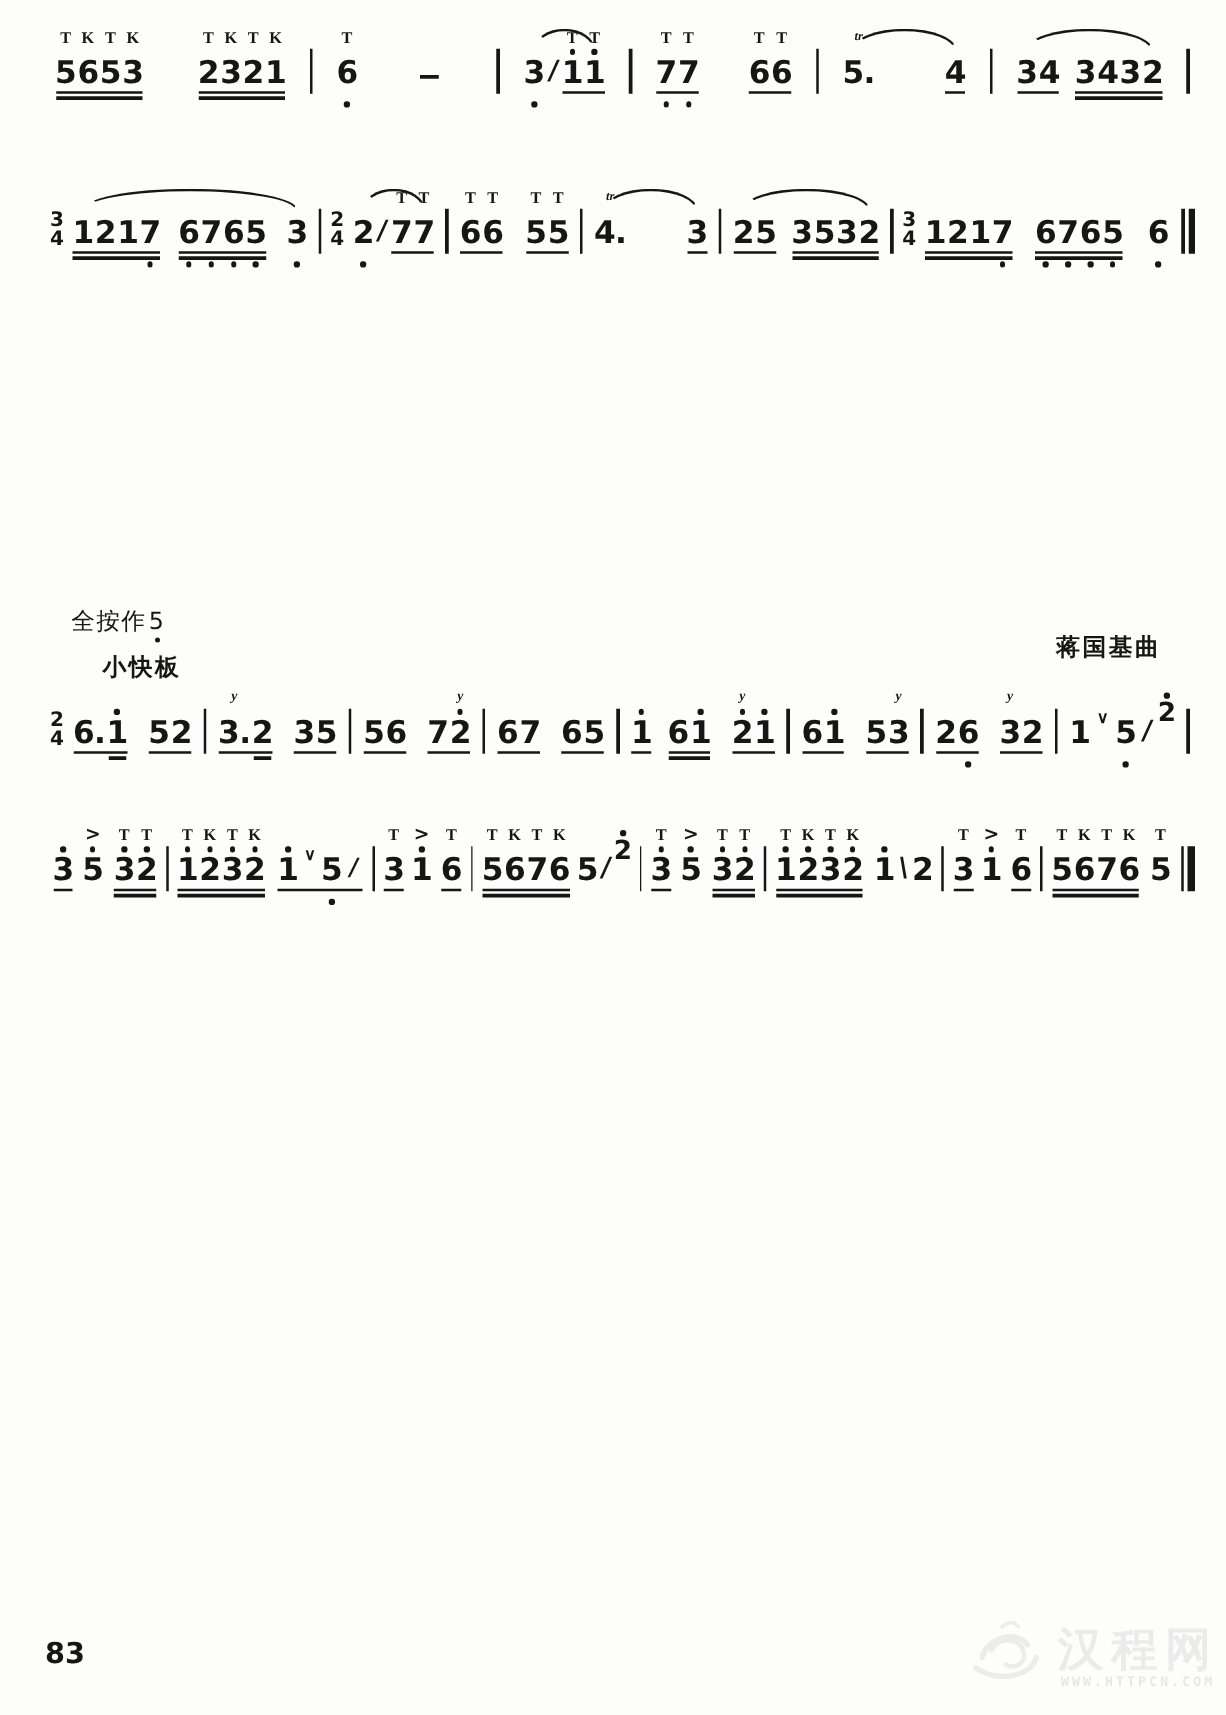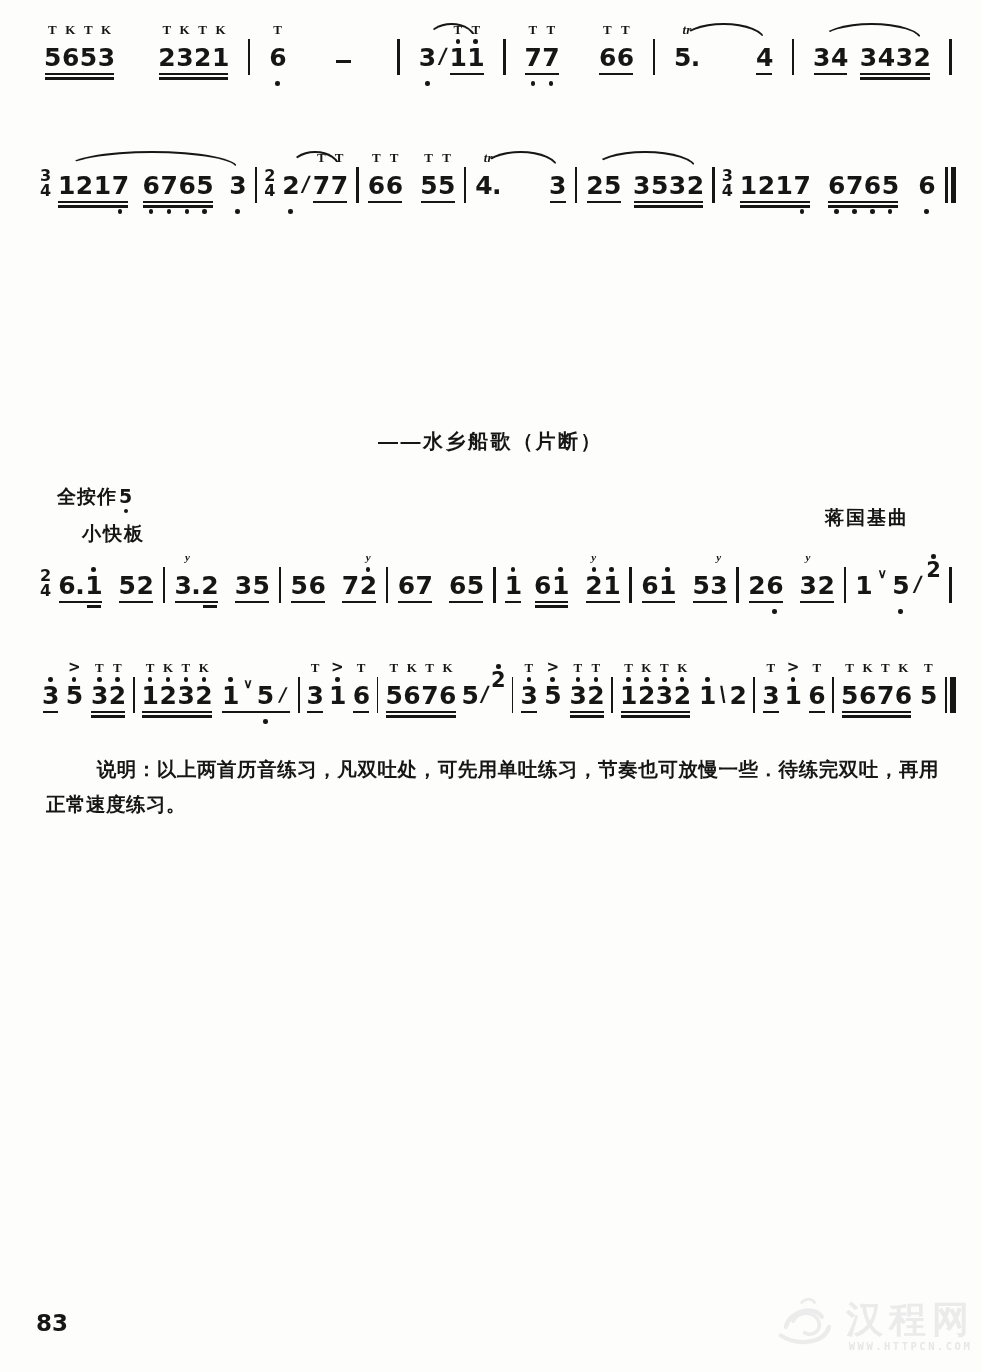"tr" .zt.tr { font-size: 13px -> 10px }
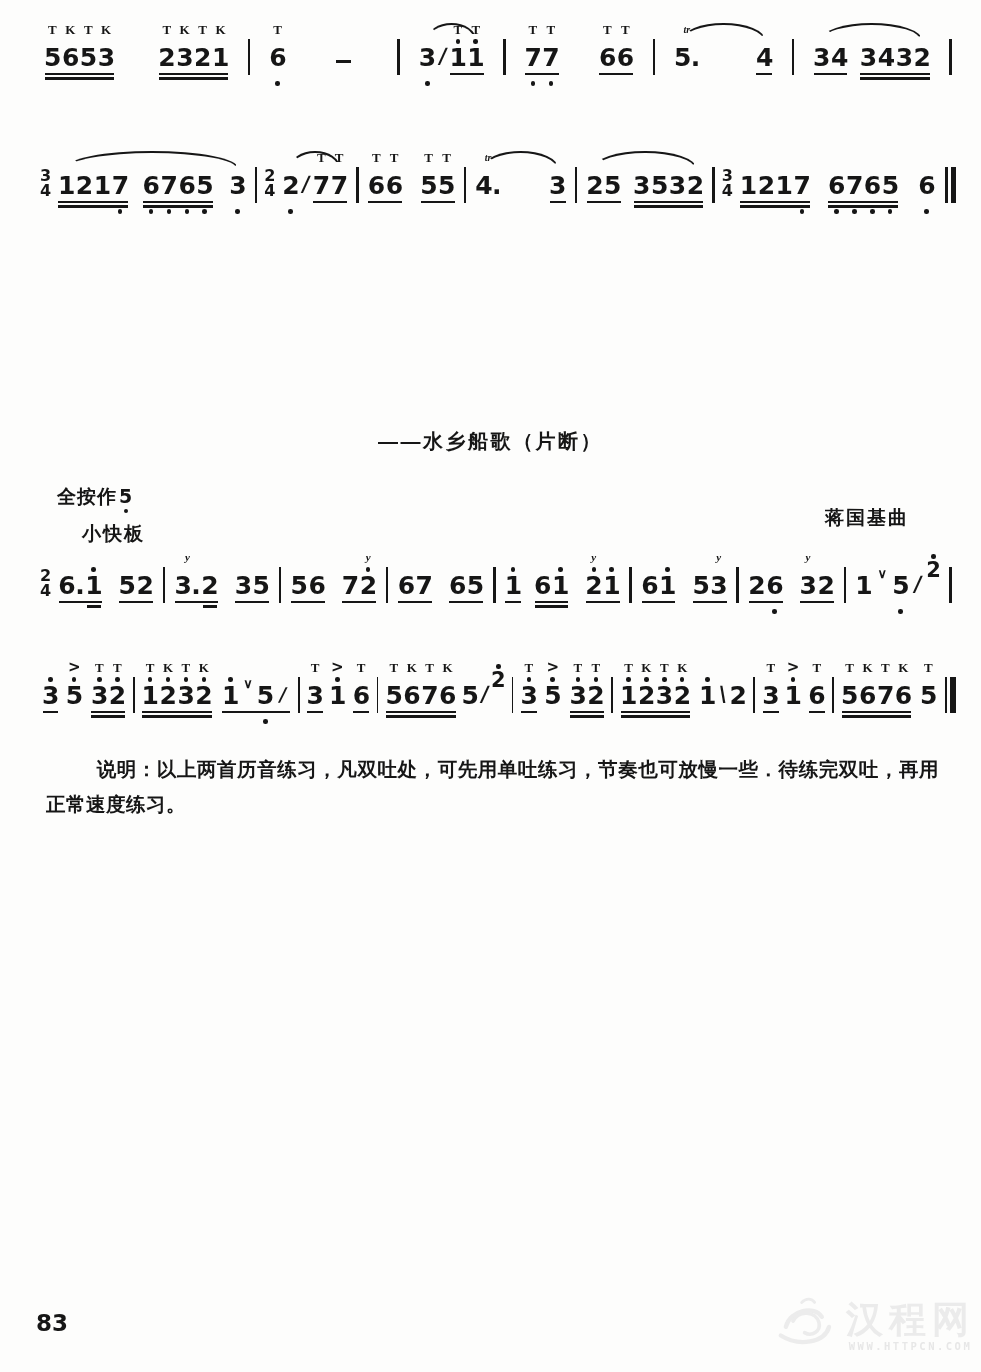"——水乡船歌（片断）" div.subtitle { html: <div>——水乡船歌（片断）</div> -> none }
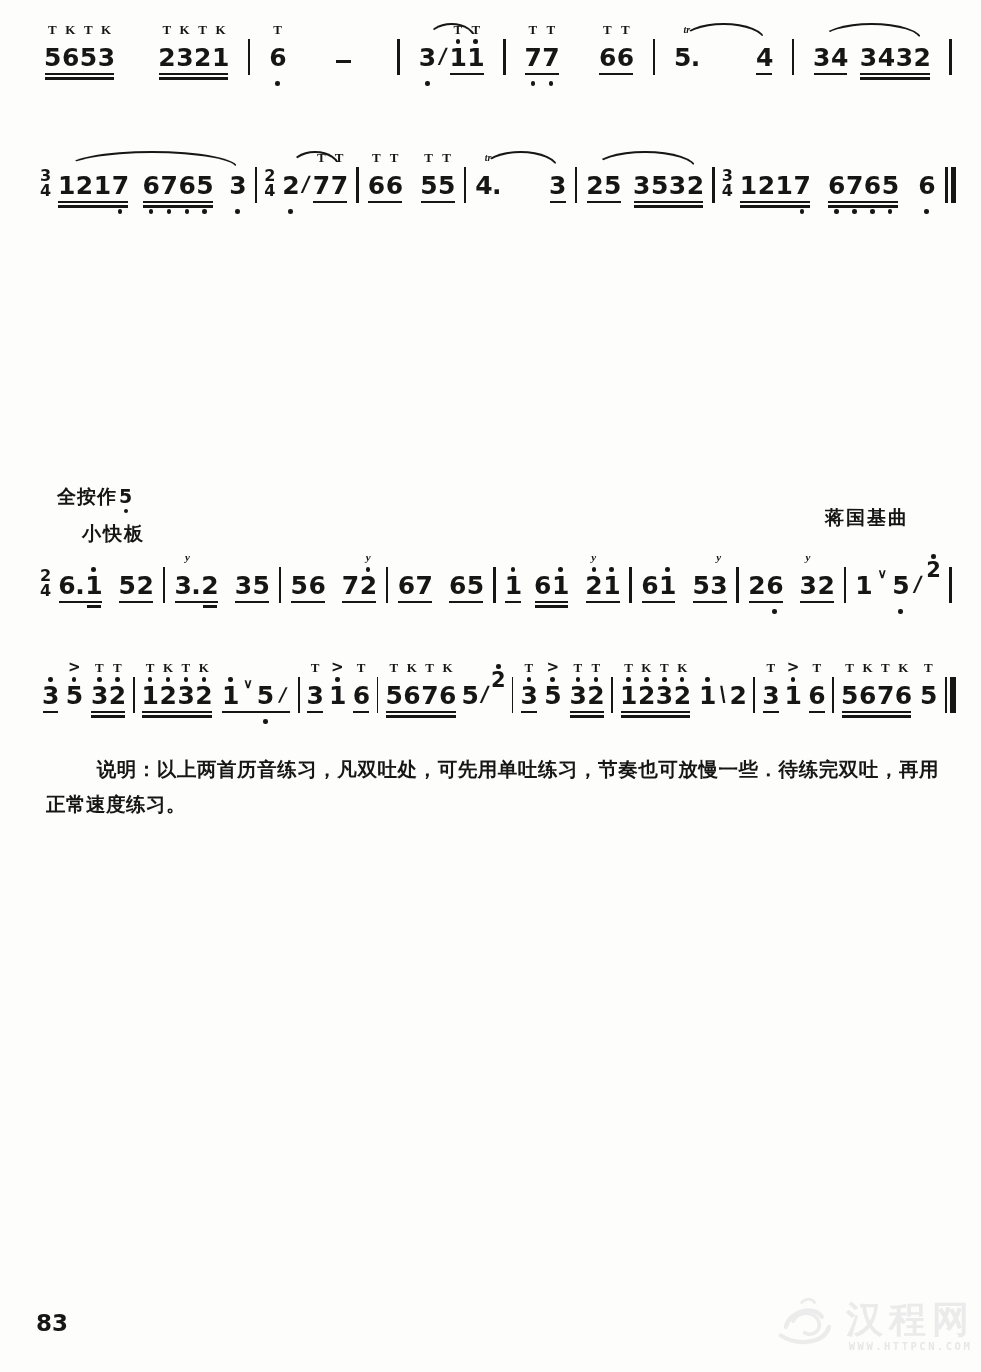"全按作5" .keyline { font-weight: 700 -> 400 }
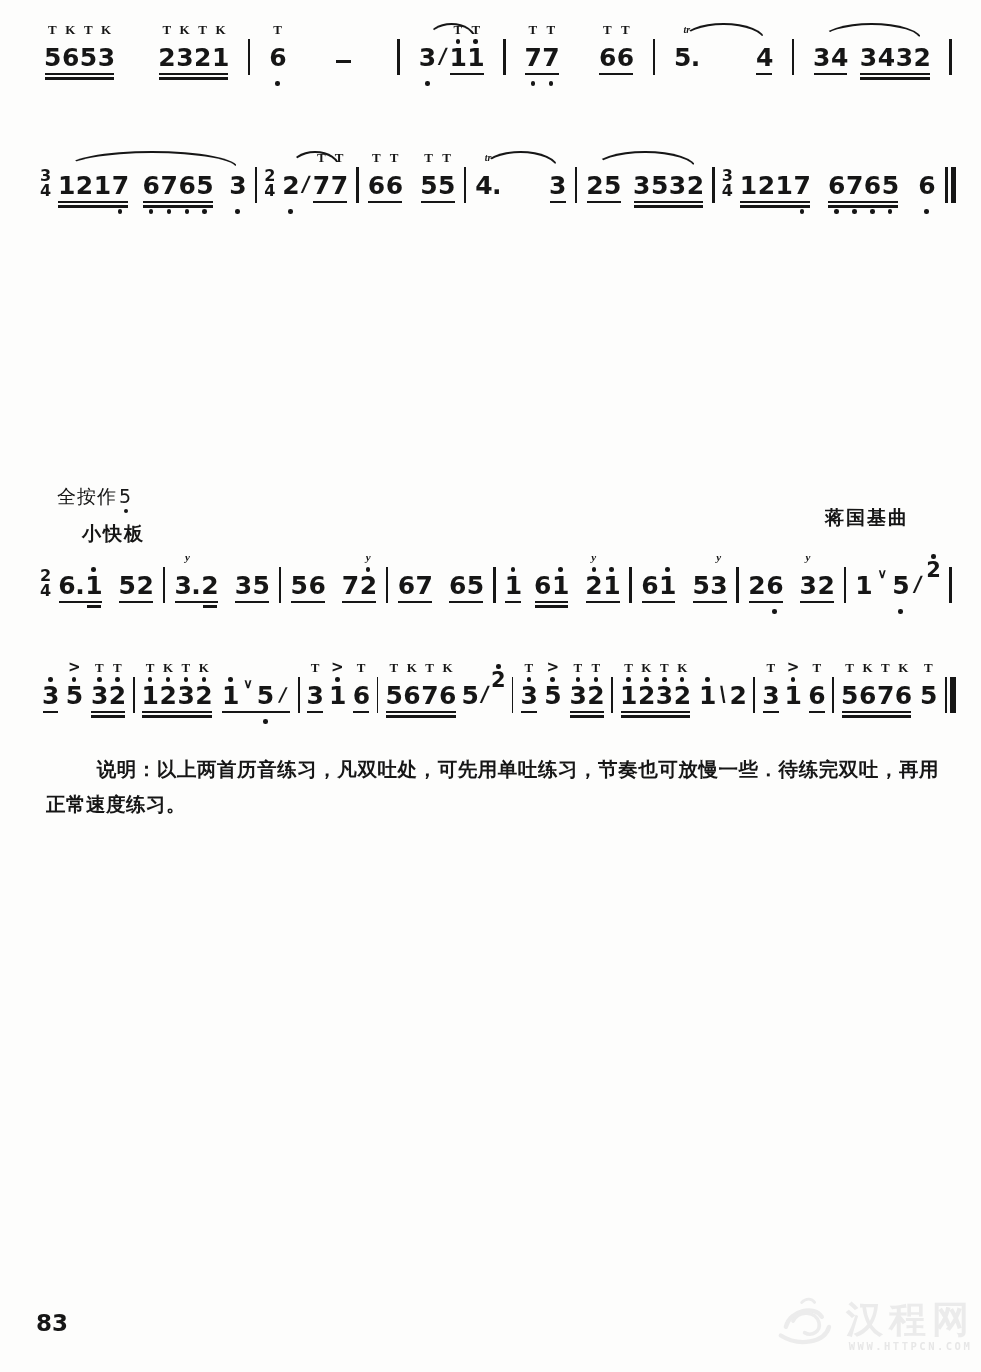"蒋国基曲" .composer { right: 72px -> 52px }
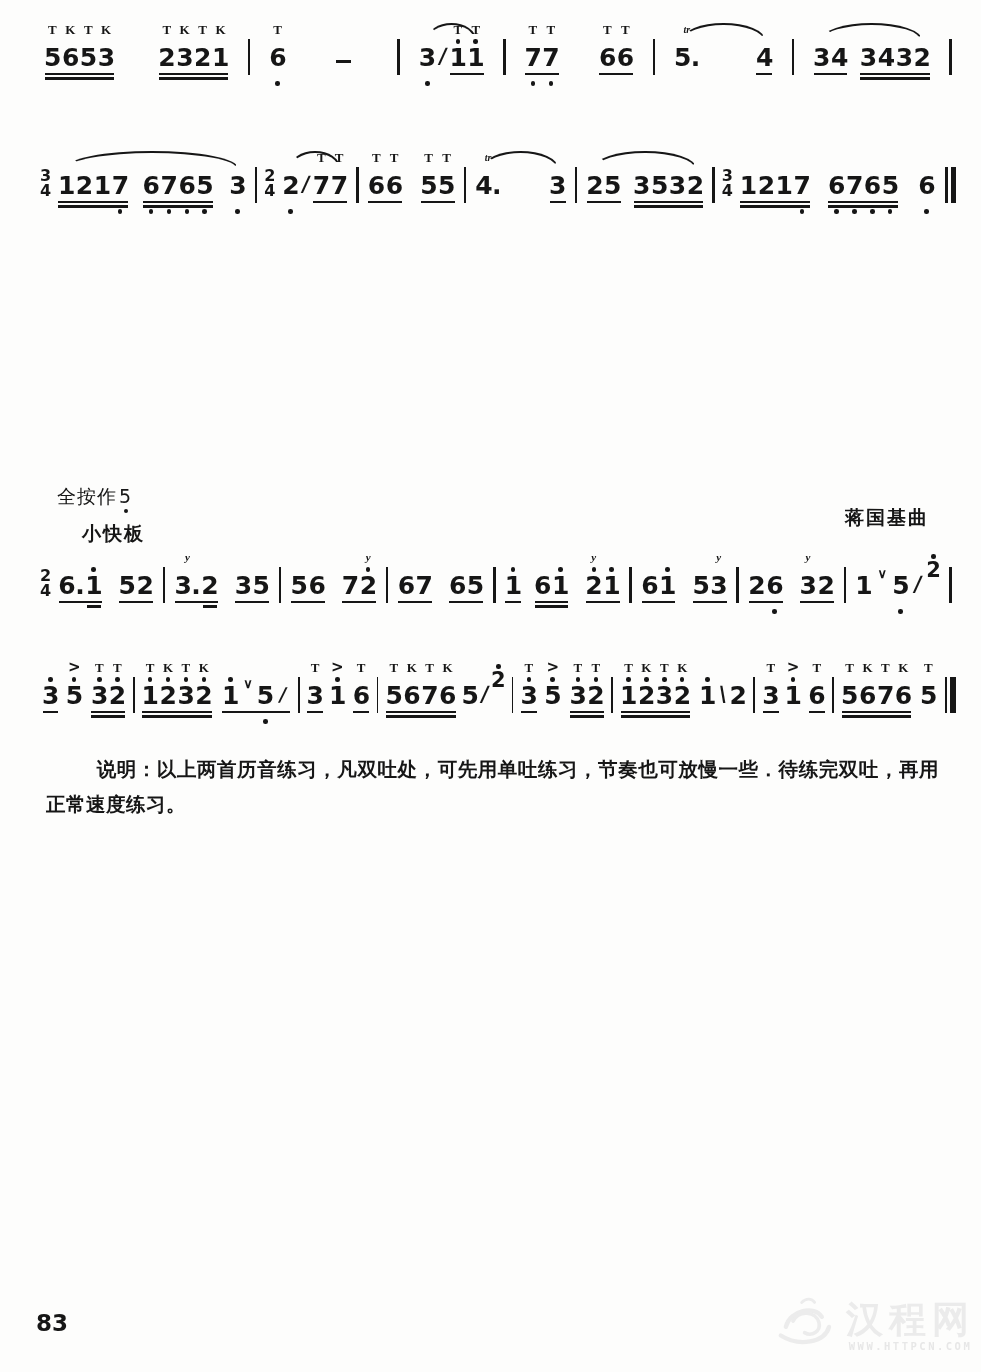"说明：以上两首历音练习，凡双吐处，可先用单吐练习，节奏也可放慢一些．待练完双吐，" p.para { html: <p><span>说明：</span><span>以上两首历音练习，凡双吐处，可先用单吐练习，节奏也可放慢一些．待练完双吐，再用正常速度练习。</span></p> -> none }
